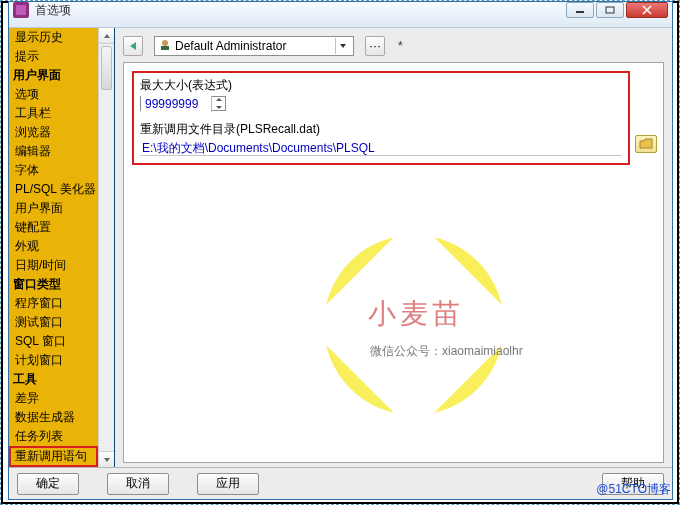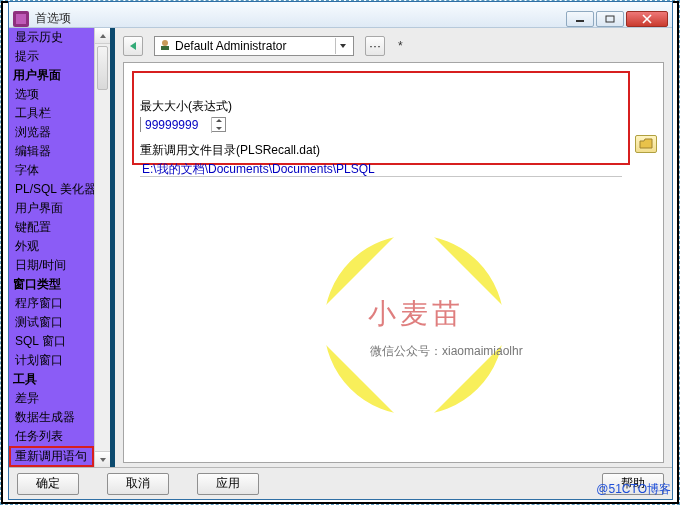"首选项" .titlebar { align-items: flex-end -> flex-start }
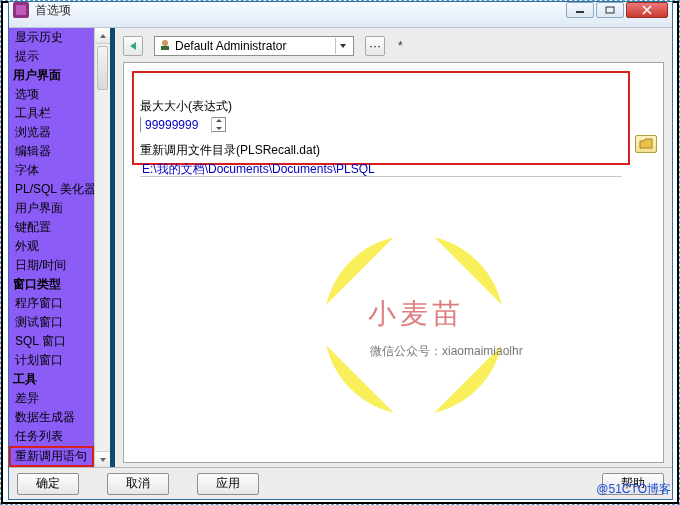"显示历史" .tree { background: #8b5cf6 -> #eab308; border-right: 5px solid #0c4a6e -> 1px solid #0c4a6e }
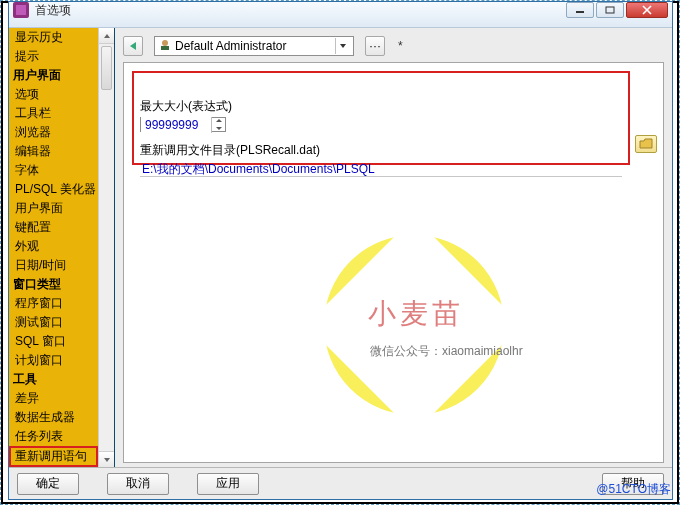"最大大小(表达式)" .lbl { margin-top: 21px -> none }
